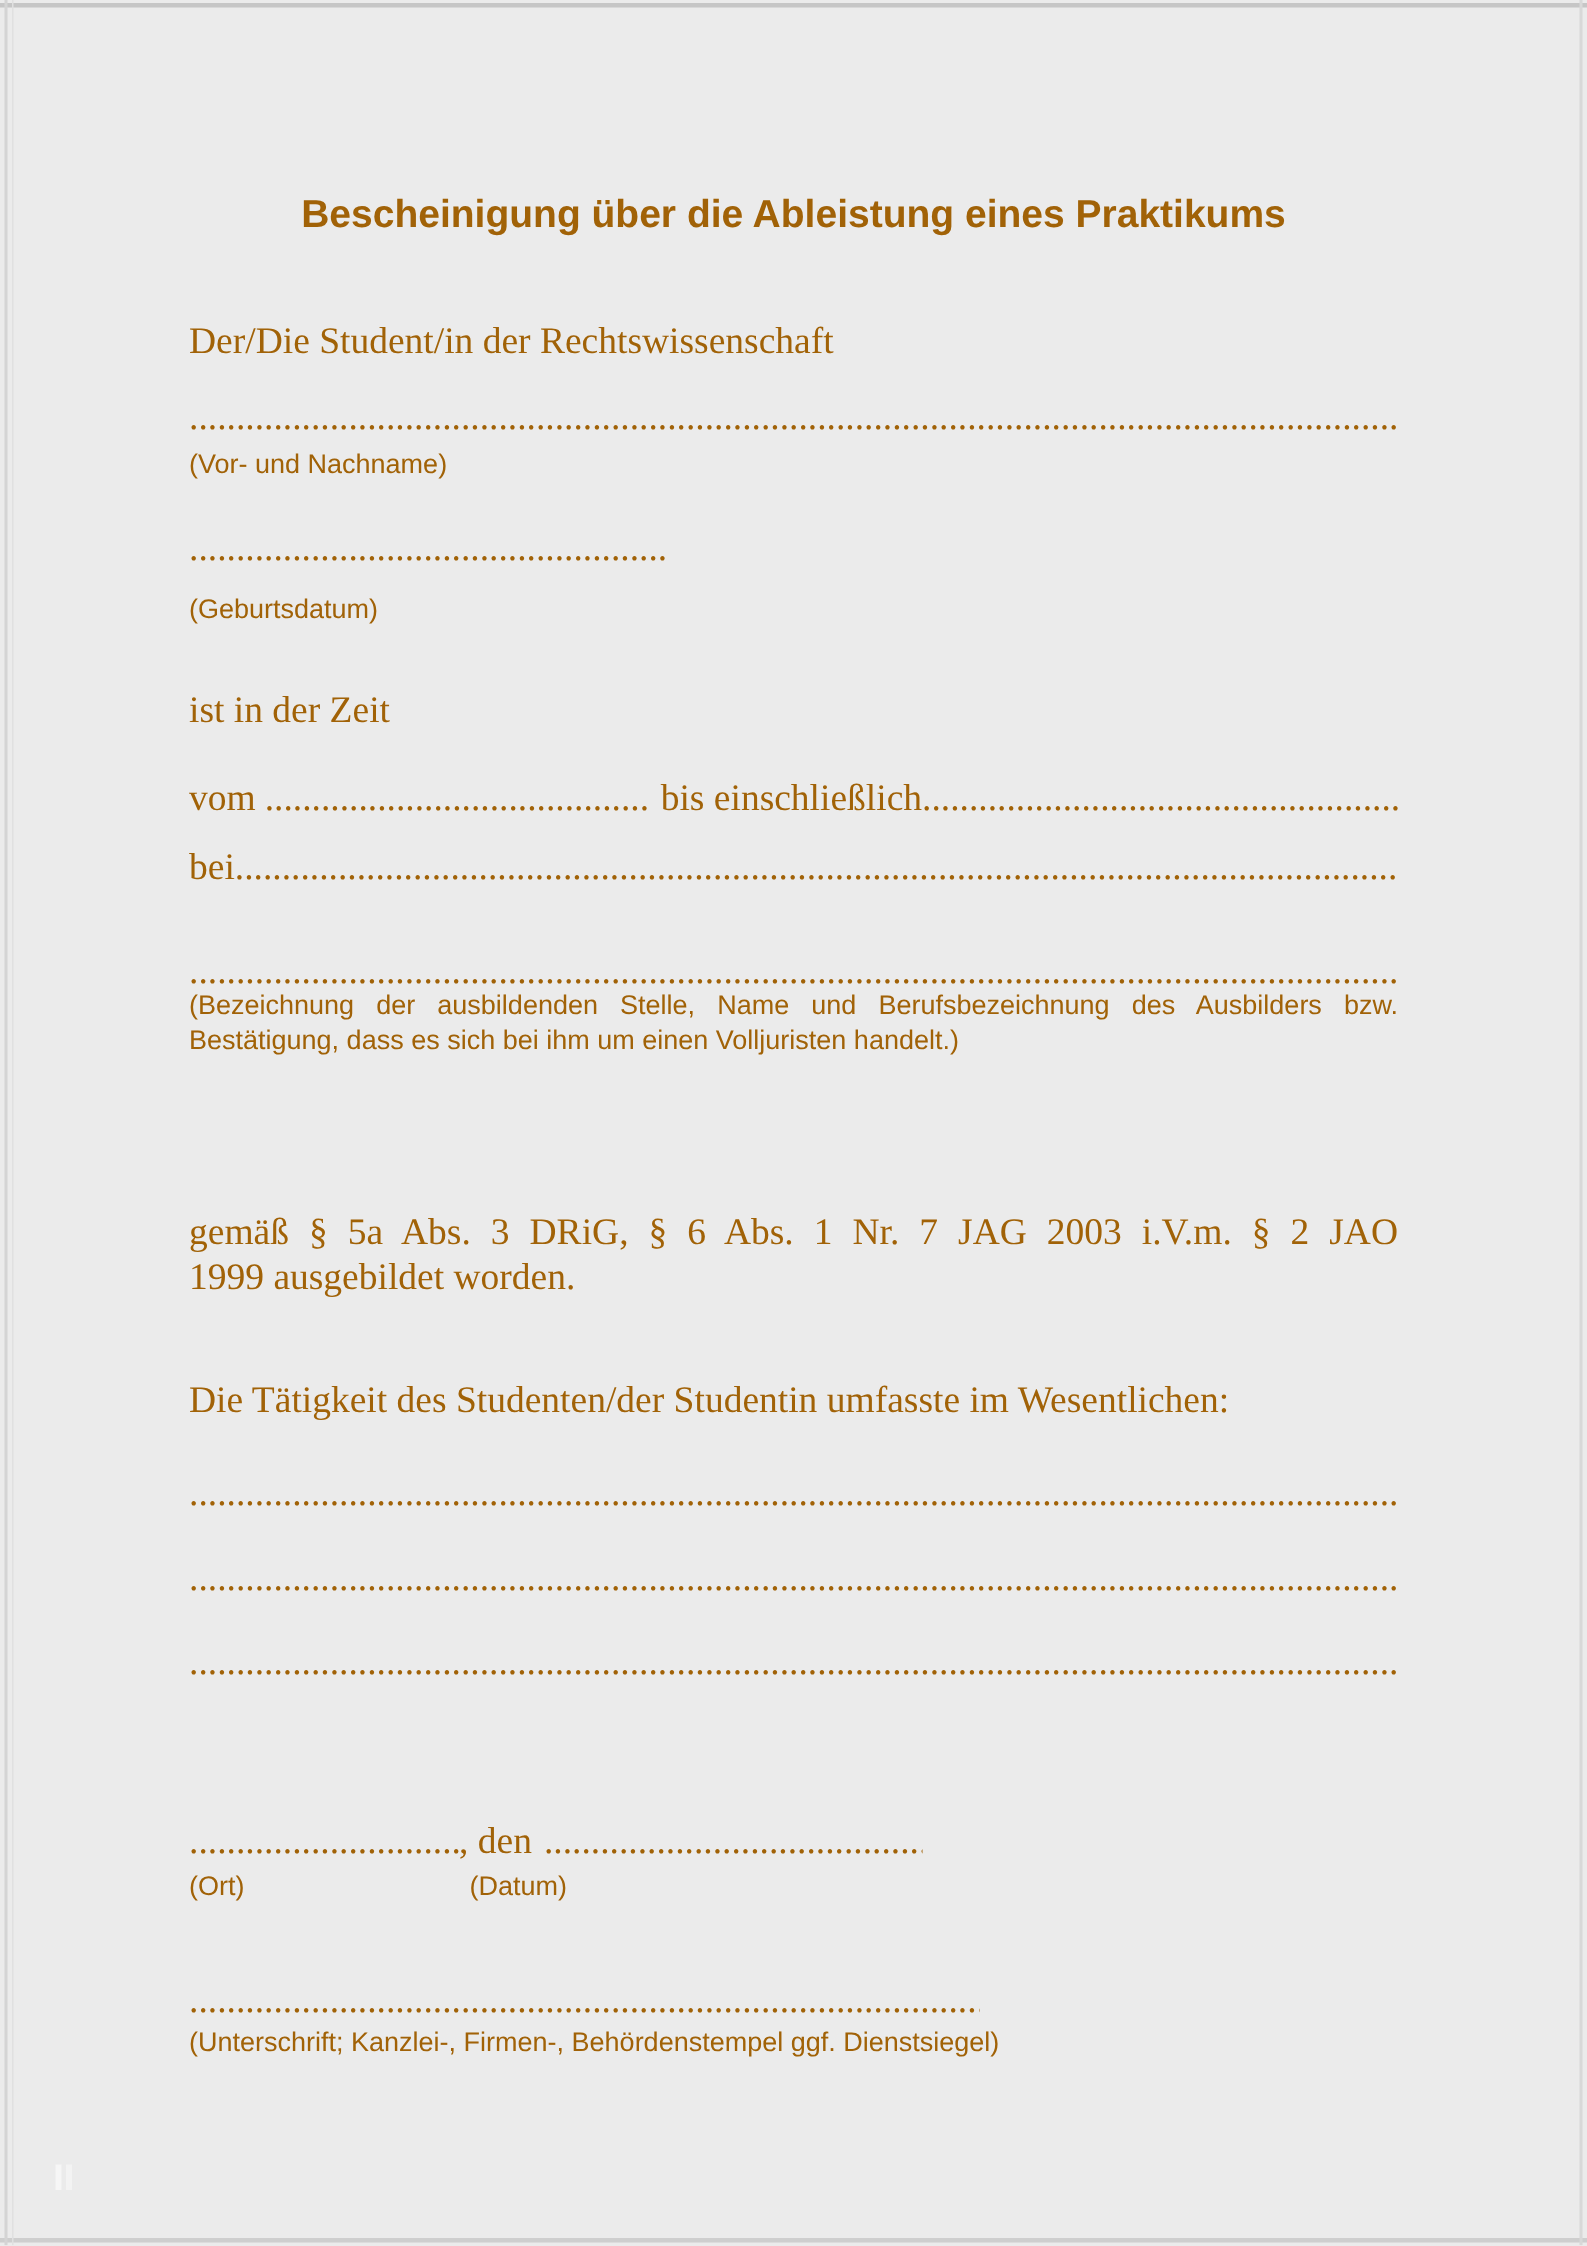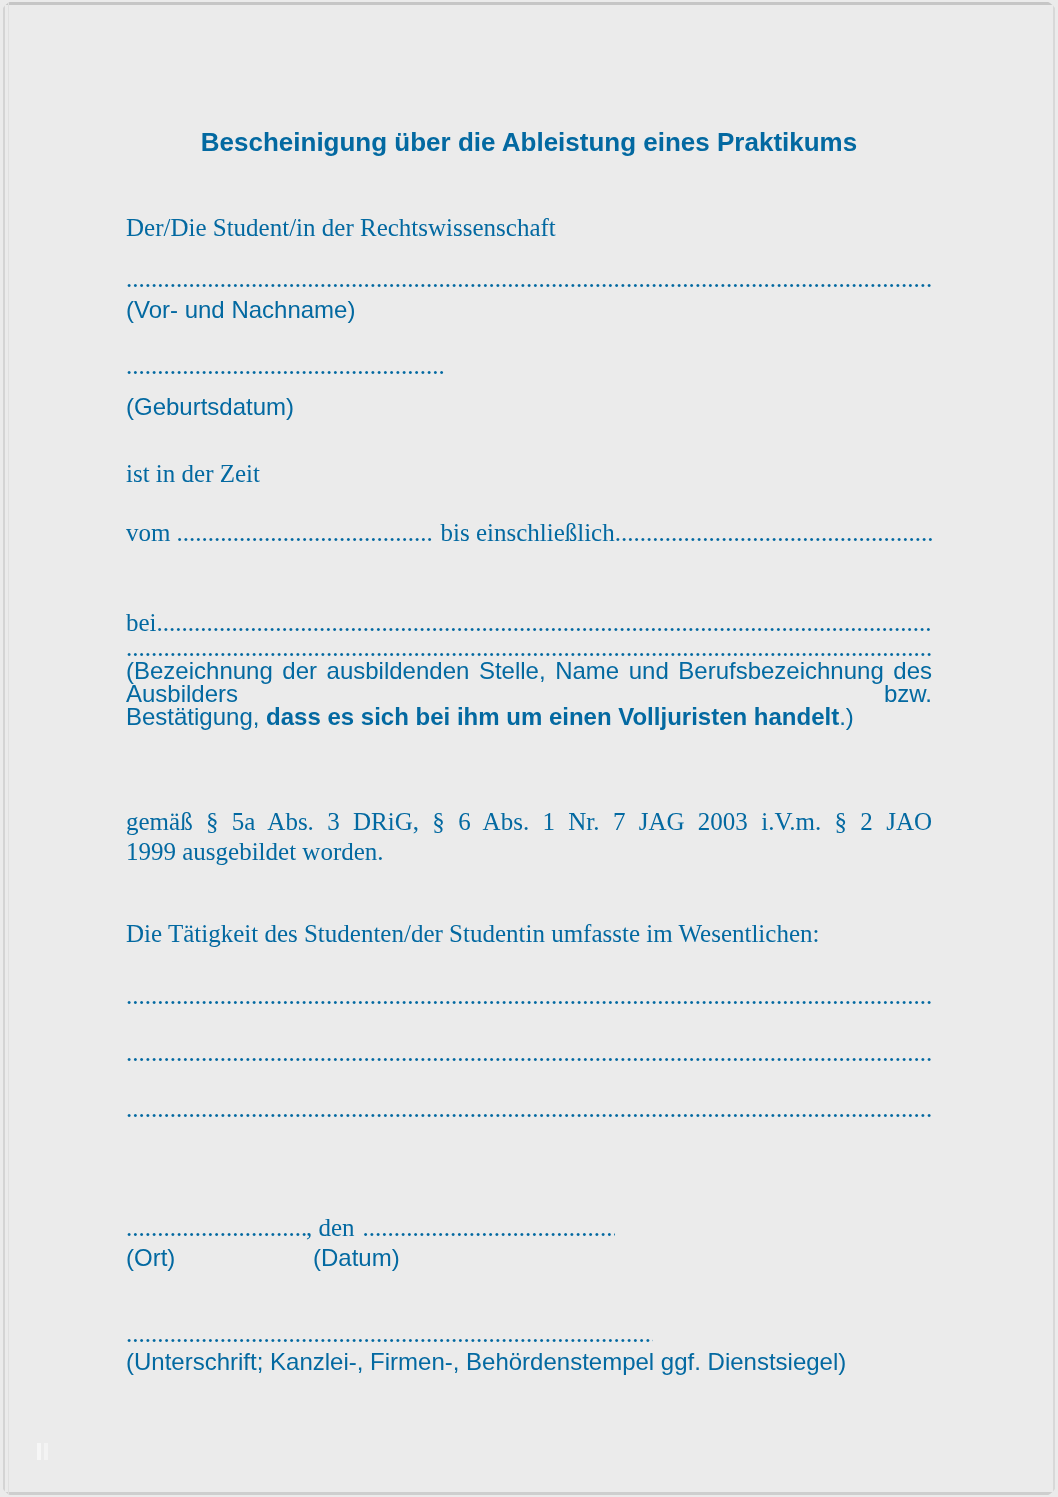"Bescheinigung über die Ableistung eines" .page { border-radius: 18px -> none; color: #0369a1 -> #a16207 }
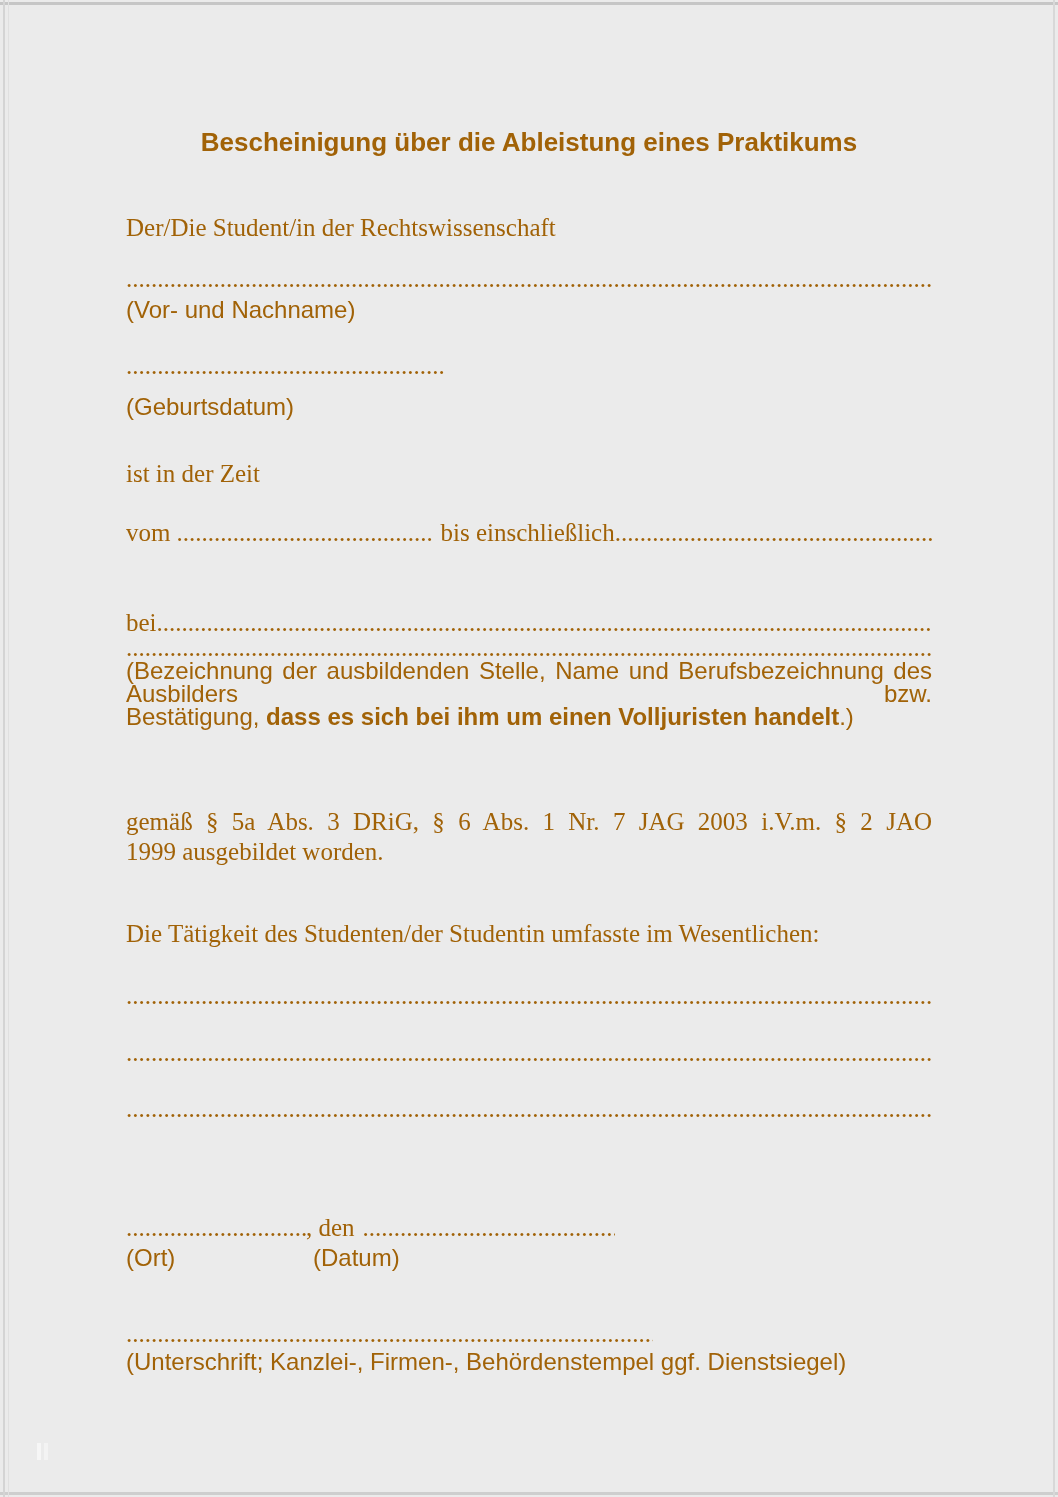"(Vor- und Nachname)" .caption { font-size: 24px -> 18px }
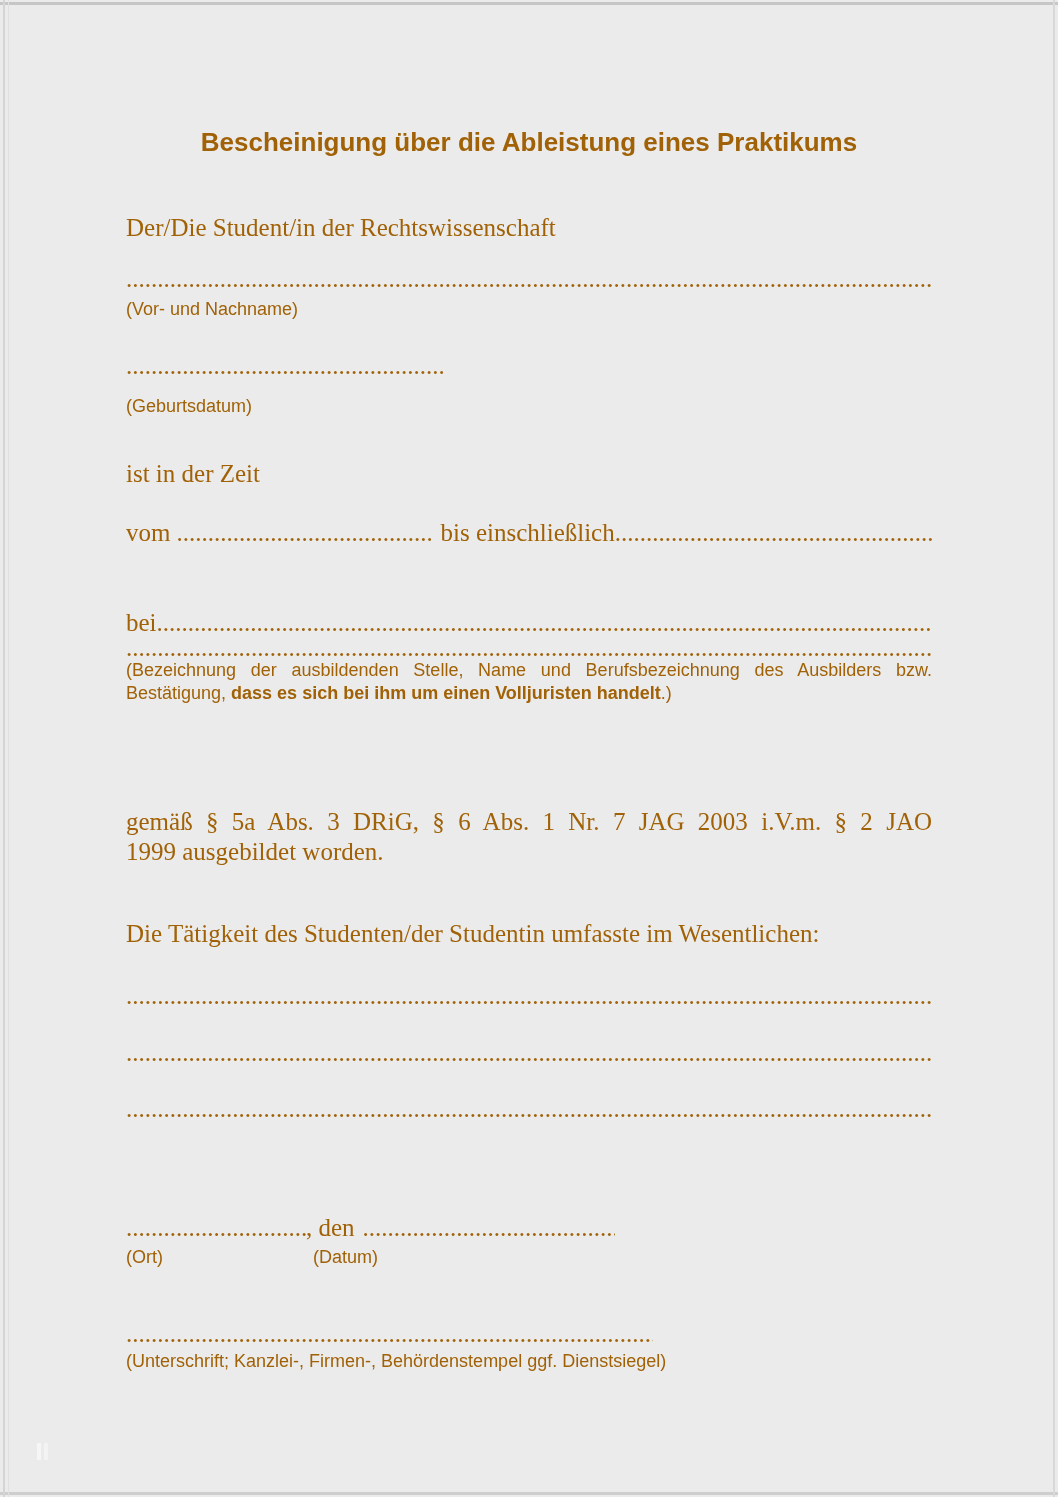"bei" .l-at { top: 608px -> 564px }
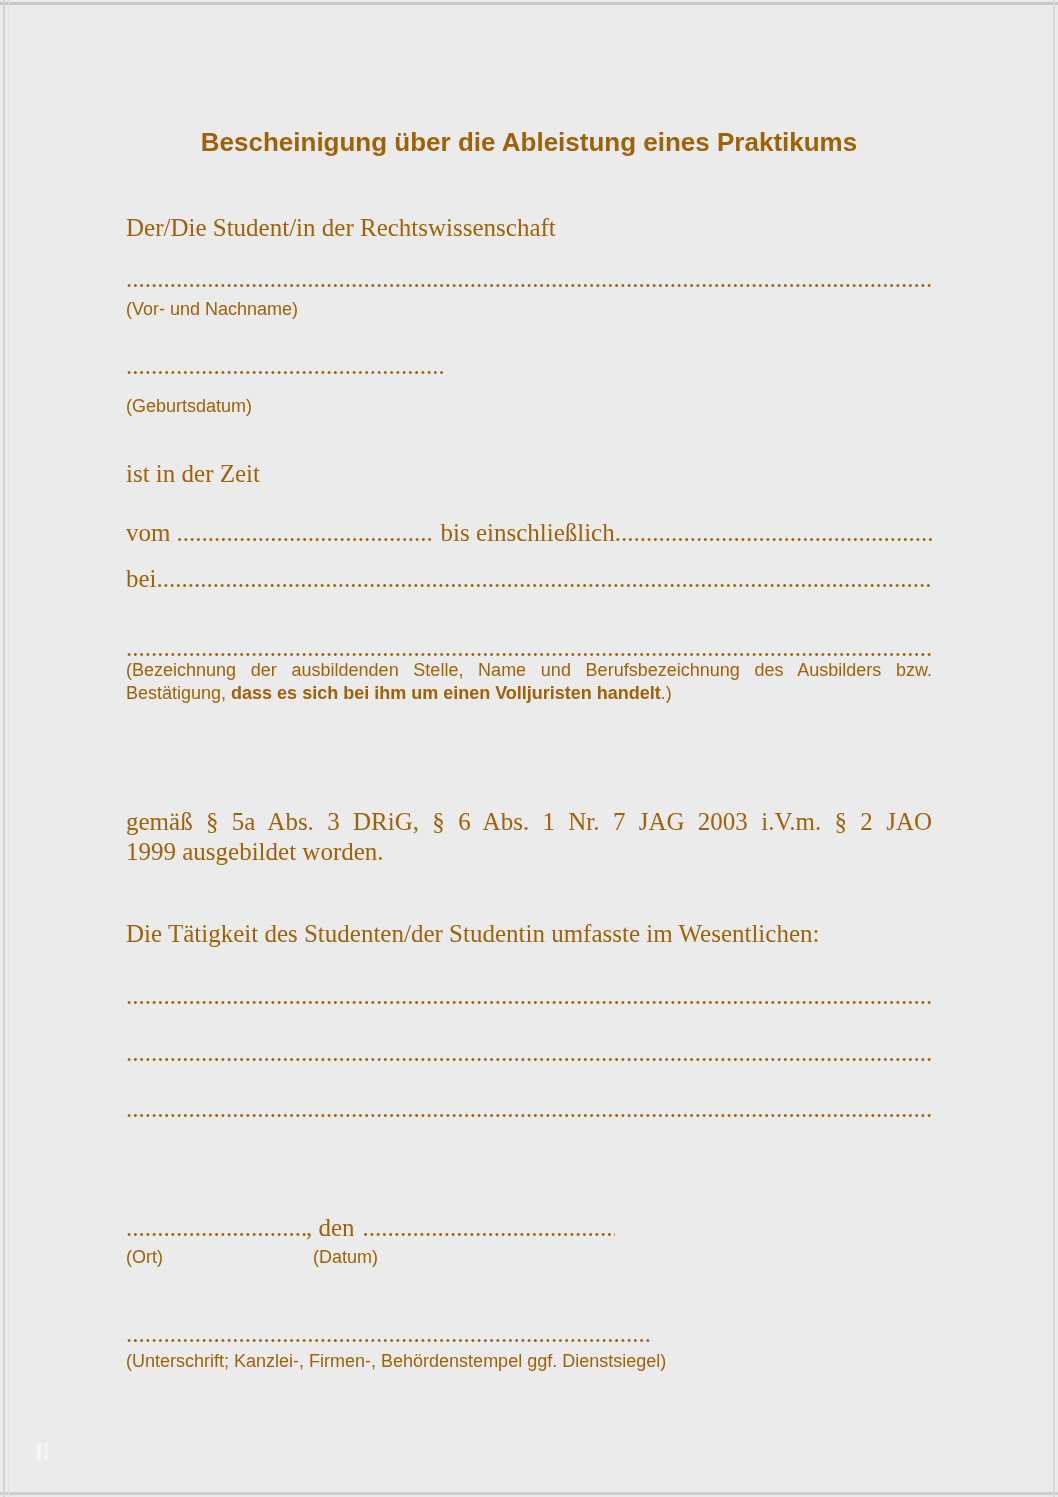"dass es sich bei ihm" .b { font-weight: bold -> normal }
